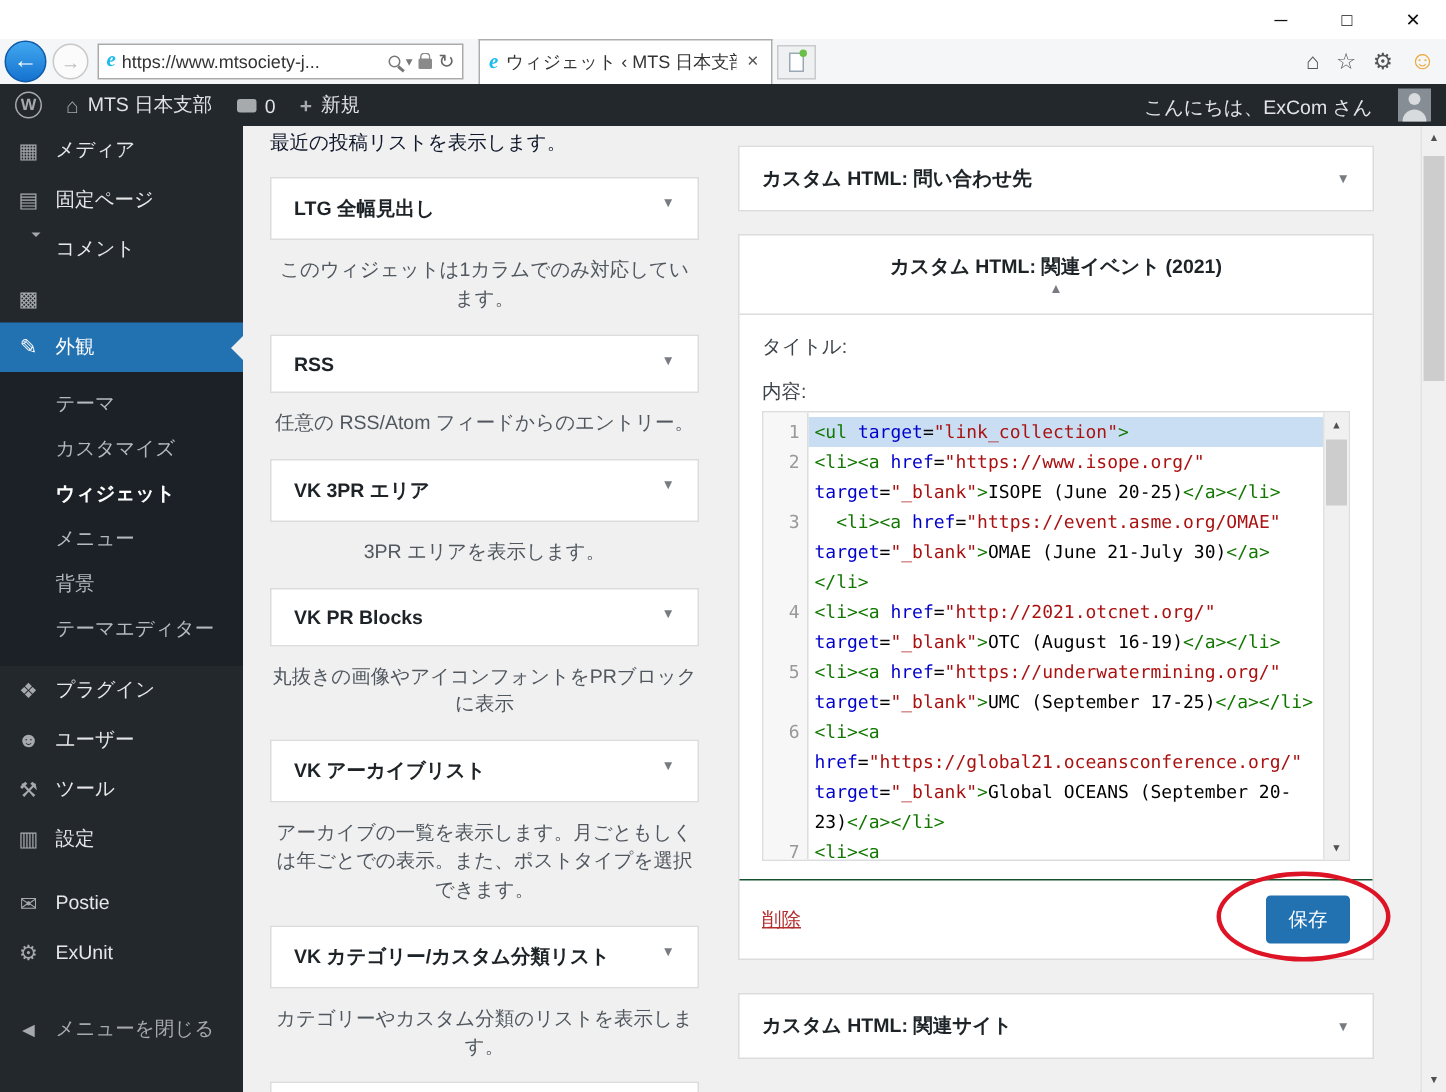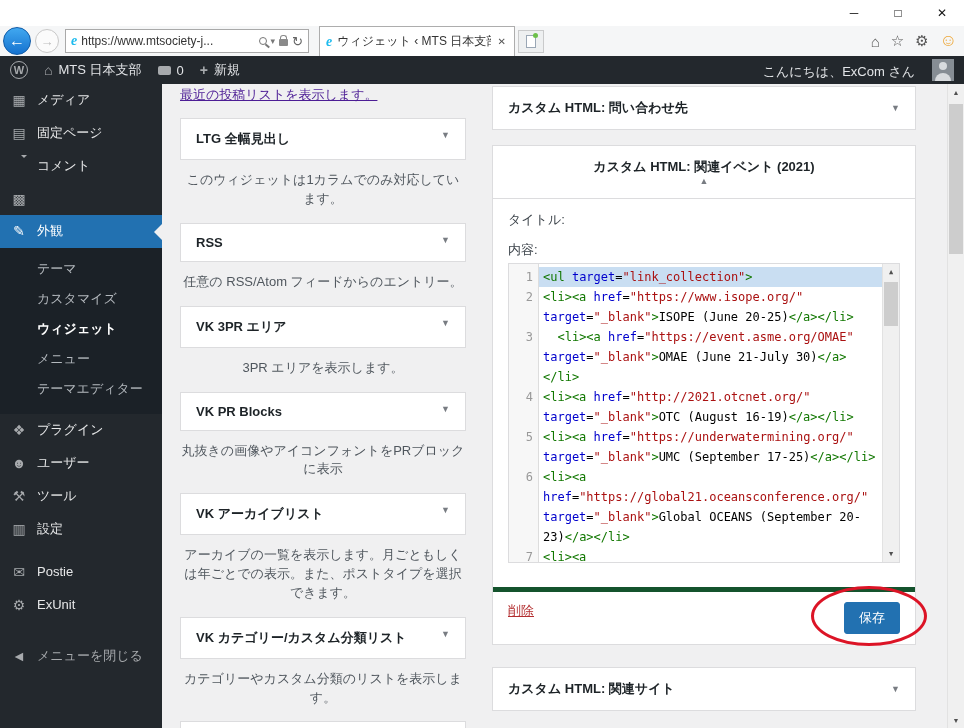"最近の投稿リストを表示します。" .intro { color: #4c1d95 -> #0f172a; text-decoration: underline -> none }
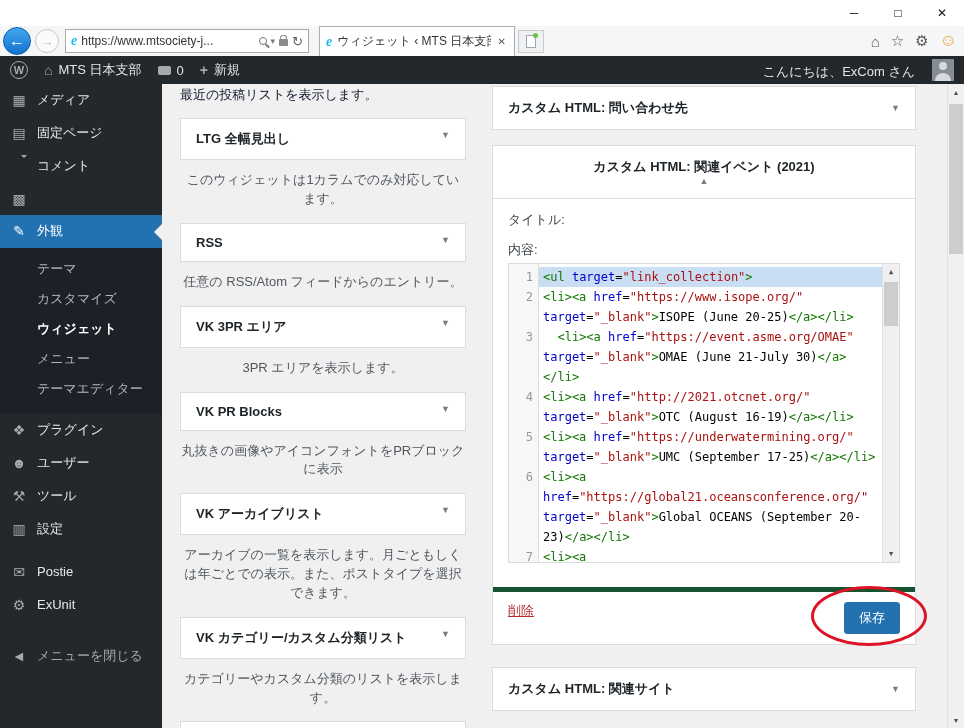"カスタム HTML: 問い合わせ先" .col-area { top: 2px -> 13px }
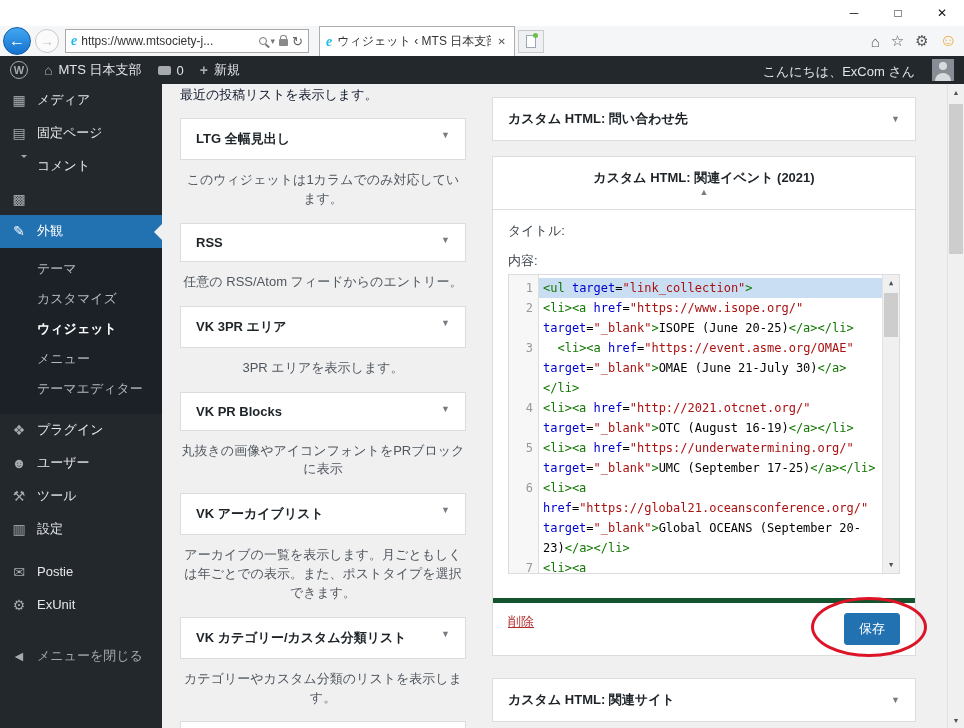"背景" div.submenu-item { html: none -> <div>背景</div> }
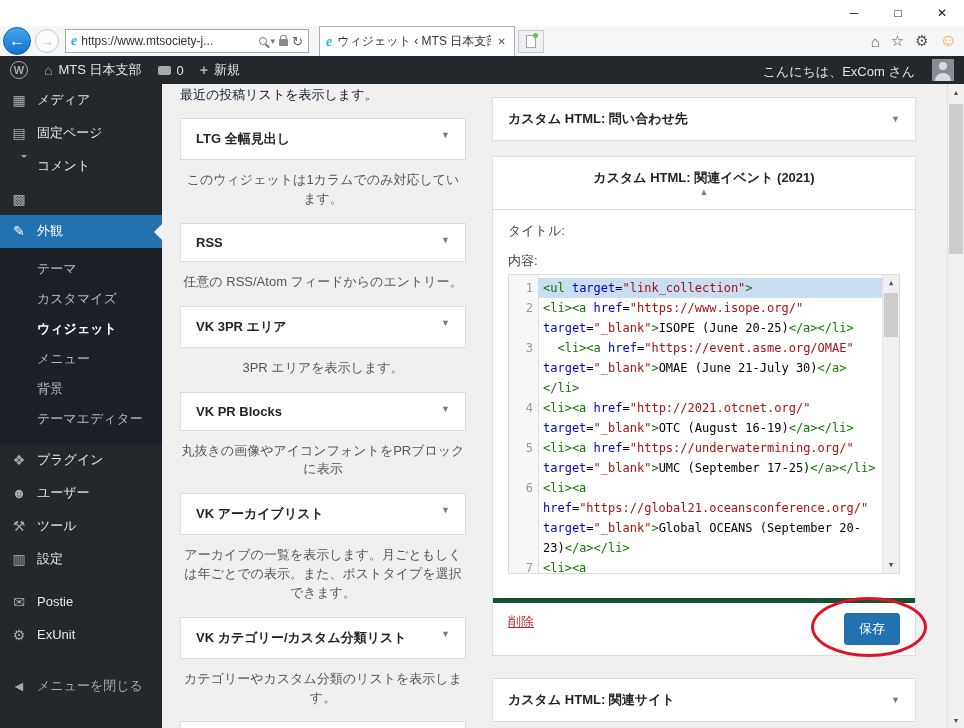"削除" .panel-foot { align-items: none -> center; border-top: 5px solid #14532d -> 1px solid #14532d; margin-top: 12px -> none }
